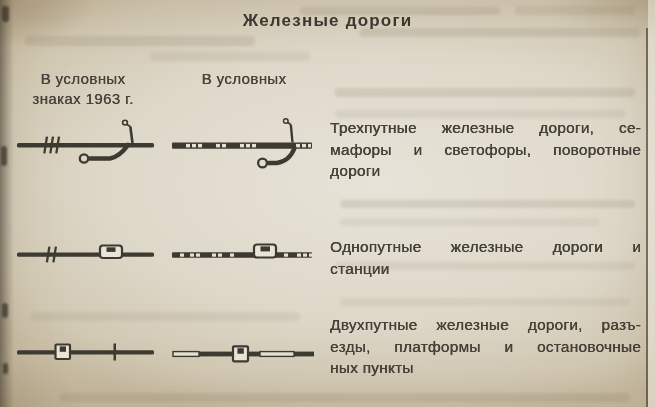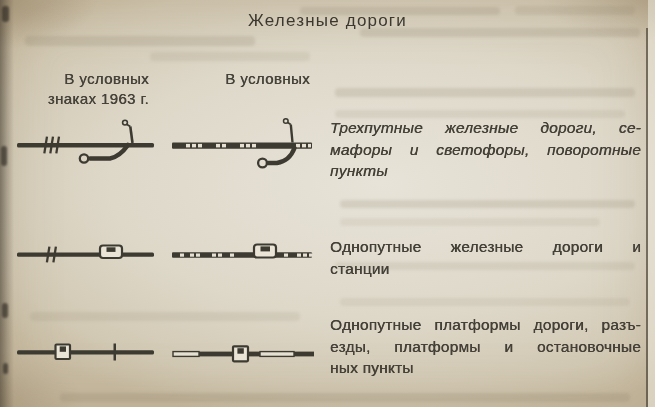"Железные дороги" .title { font-weight: normal -> bold }
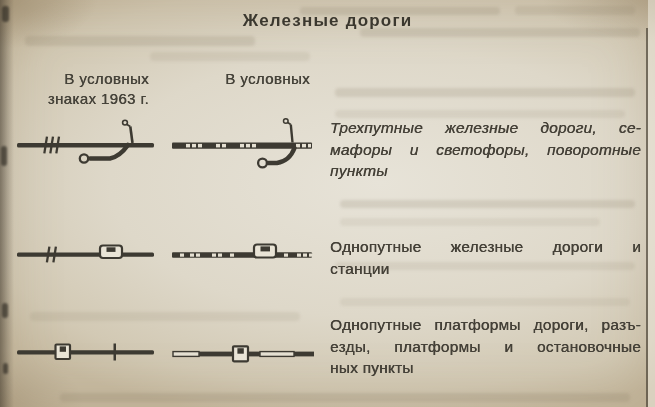"В условных" .colhead { text-align: right -> center }
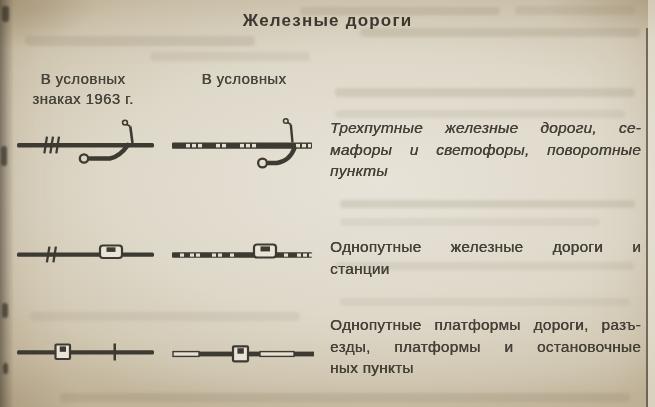"Трехпутные железные дороги, се-" div.desc { font-style: italic -> none }
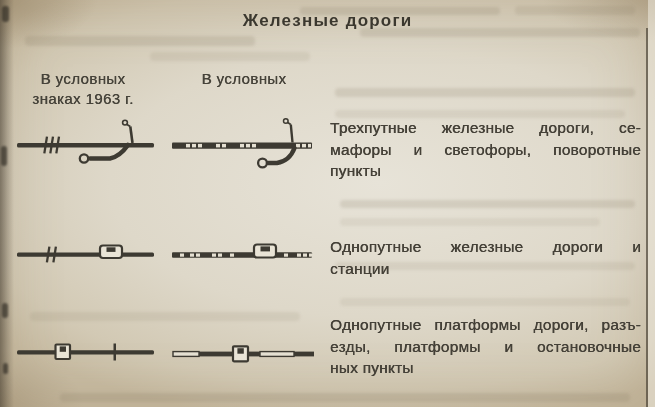"пункты" div.ln { text: пункты -> дороги }
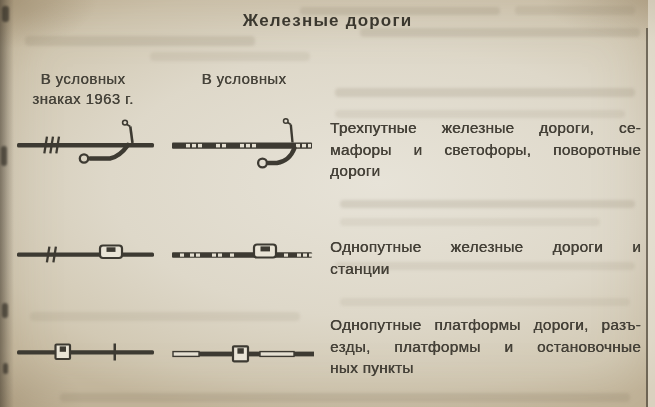"Однопутные платформы дороги, разъ-" div.ln { text: Однопутные платформы -> Двухпутные железные }
